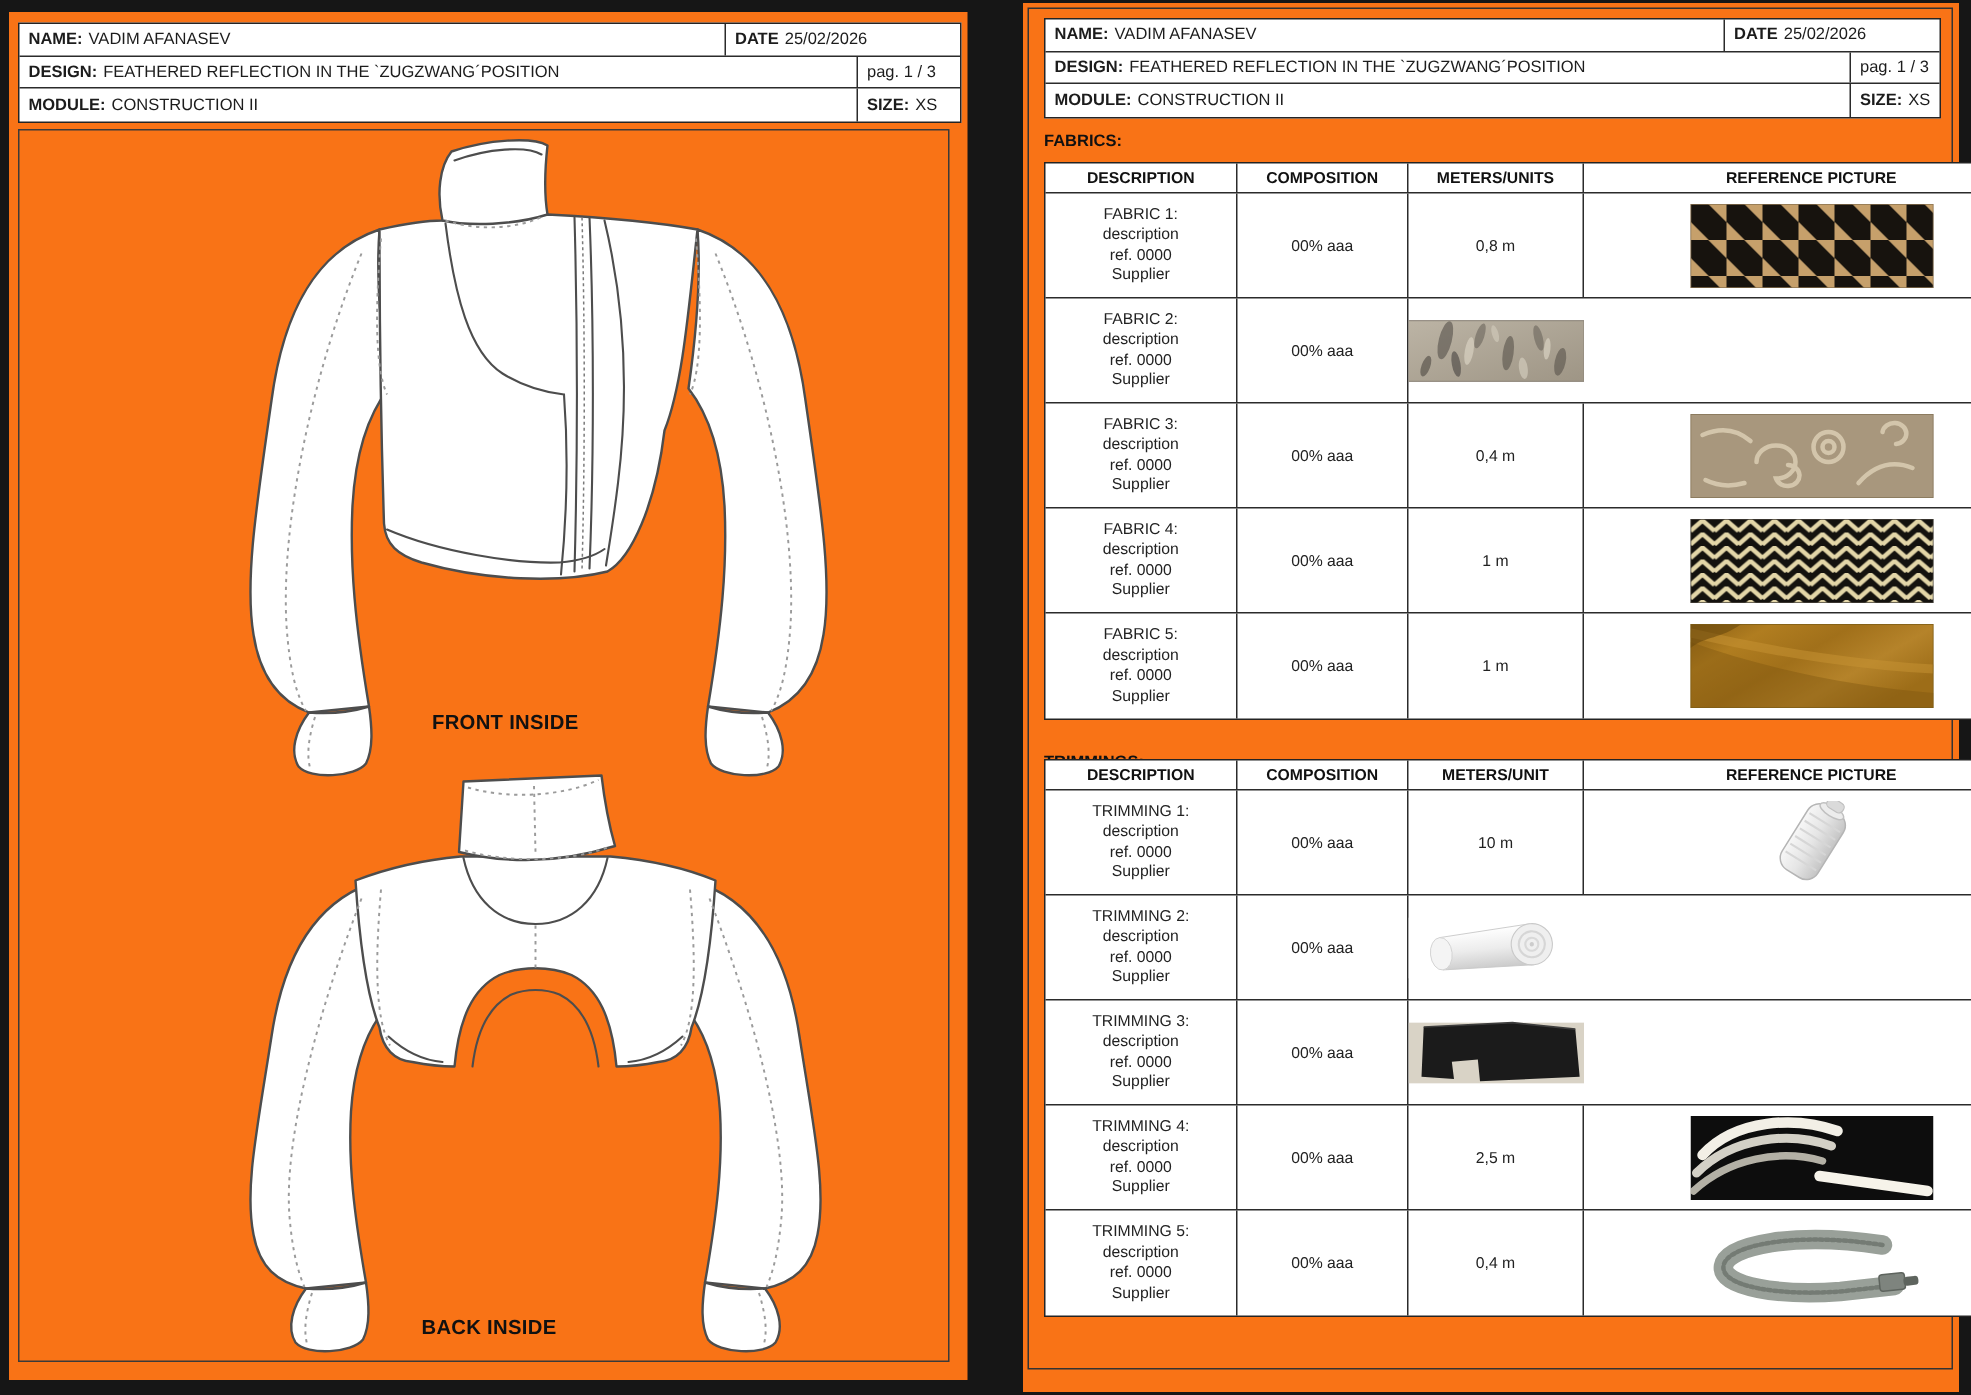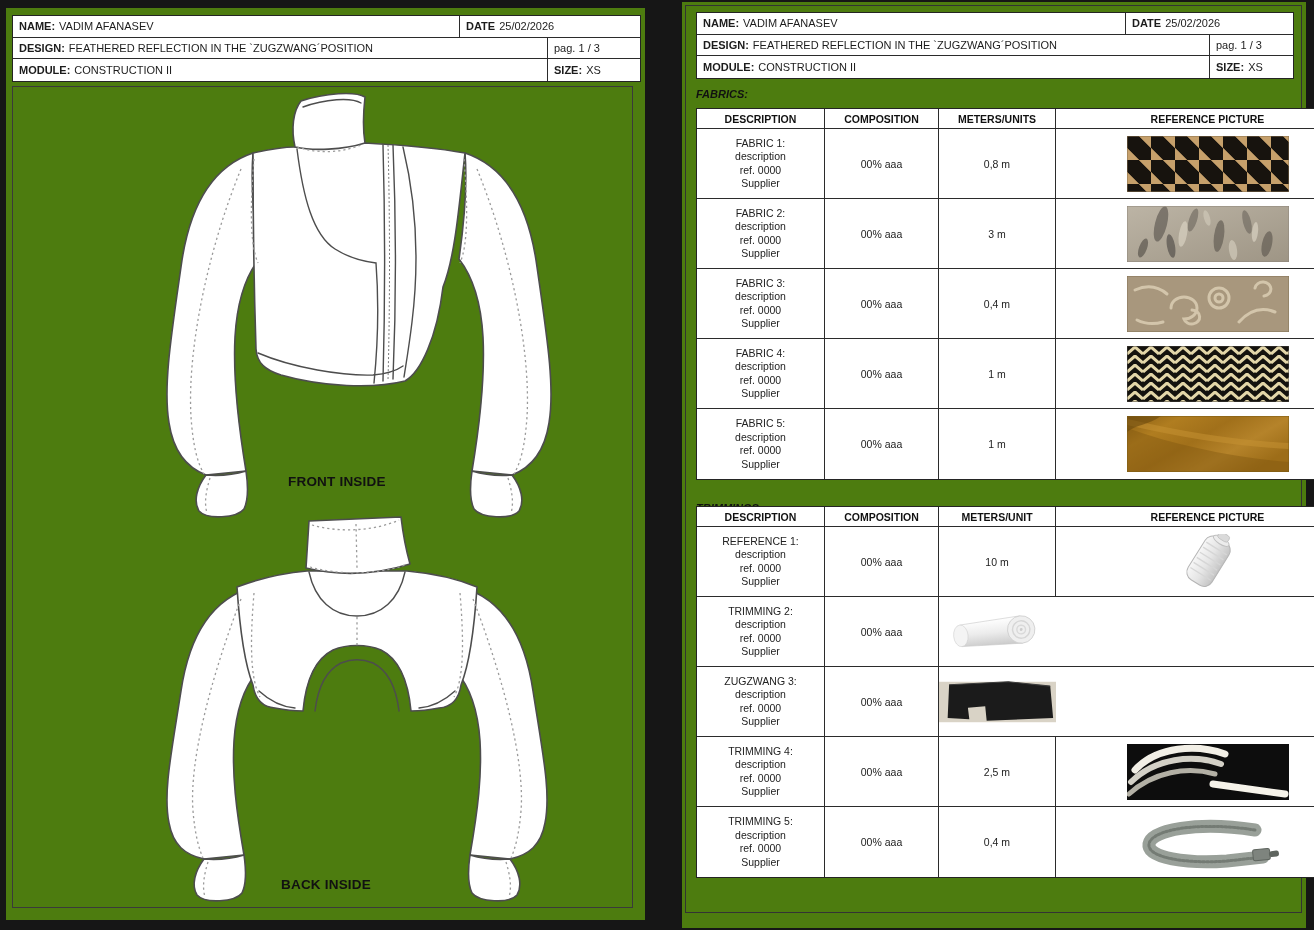"NAME:" .page { background: #4d7c0f -> #f97316 }
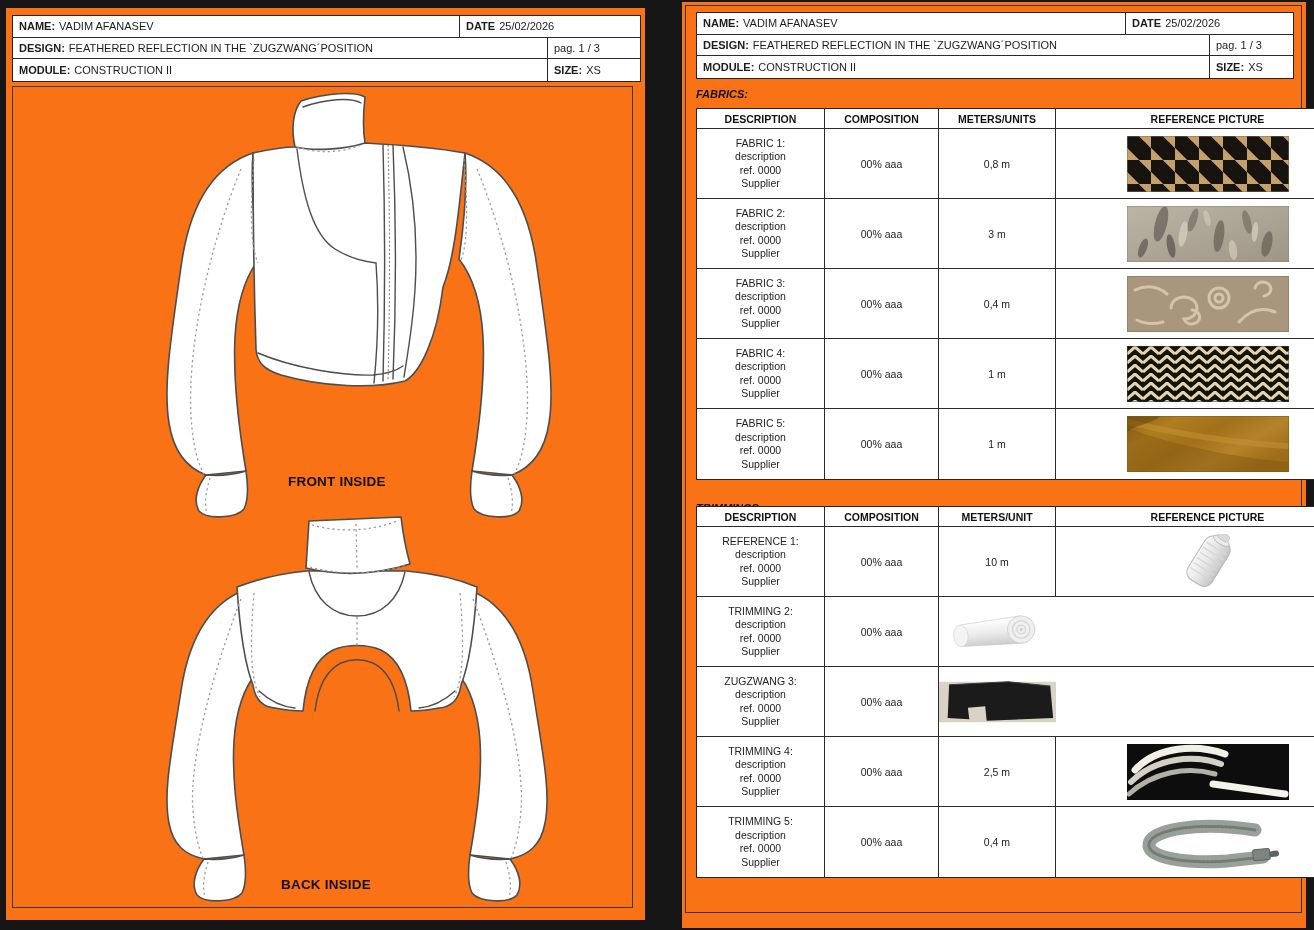"DATE" .h-cell + .h-cell { margin-left: none -> 24px }
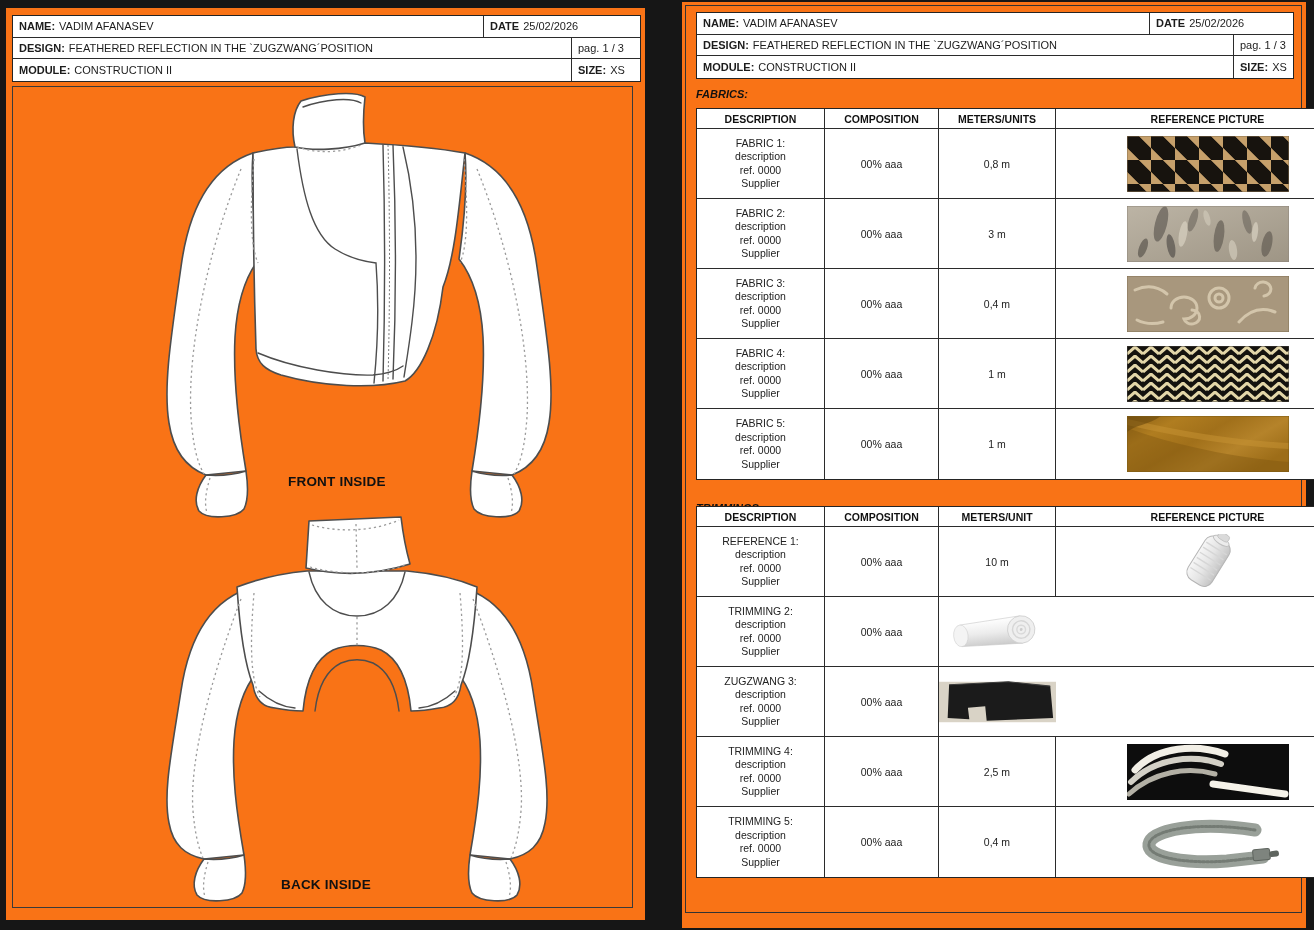"FABRICS:" .section-label { font-style: italic -> none }
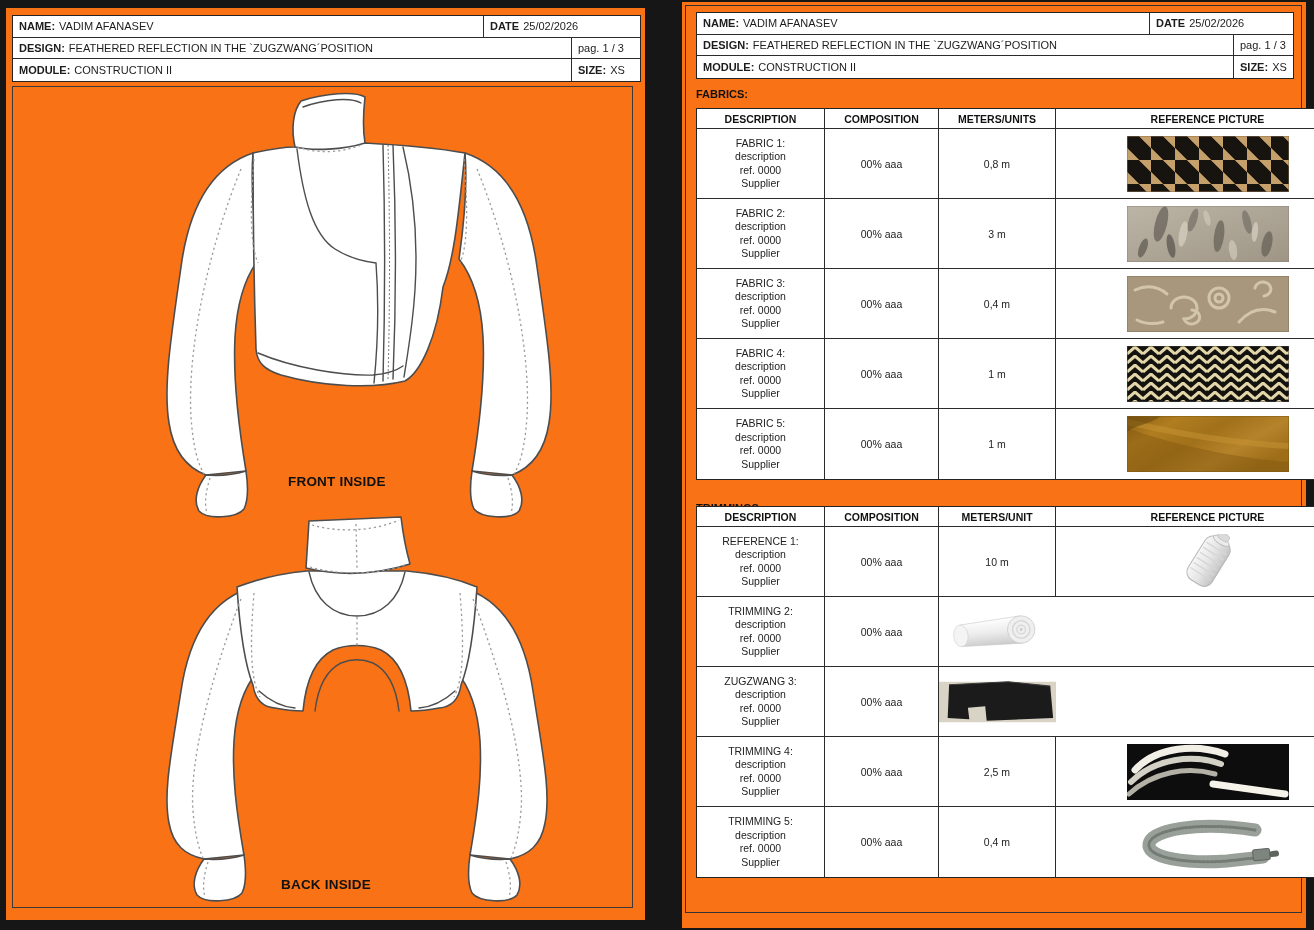"3 m" div.t-cell { html: <div>3 m</div> -> none }
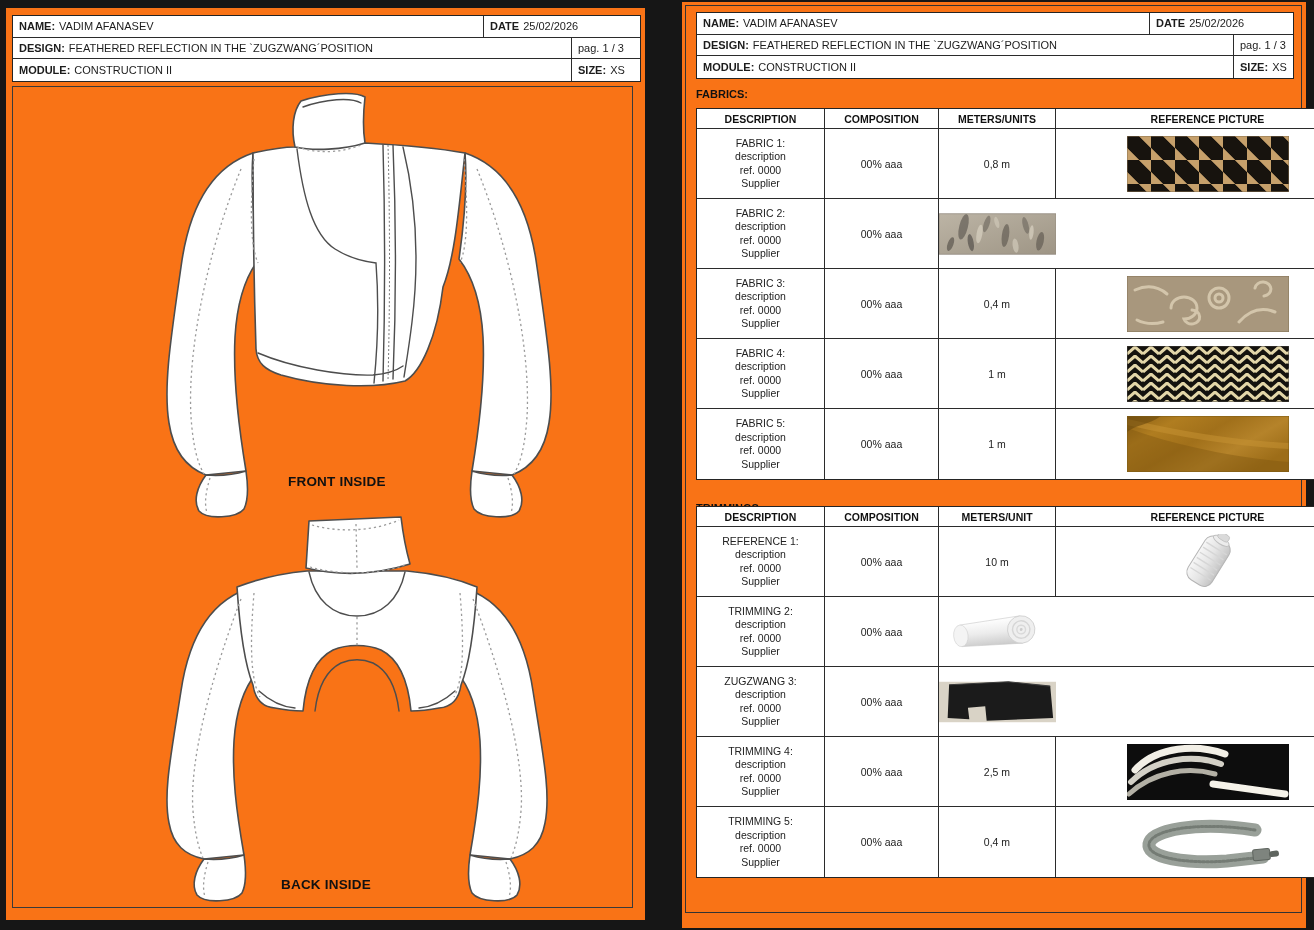"REFERENCE 1:" div { text: REFERENCE -> TRIMMING }
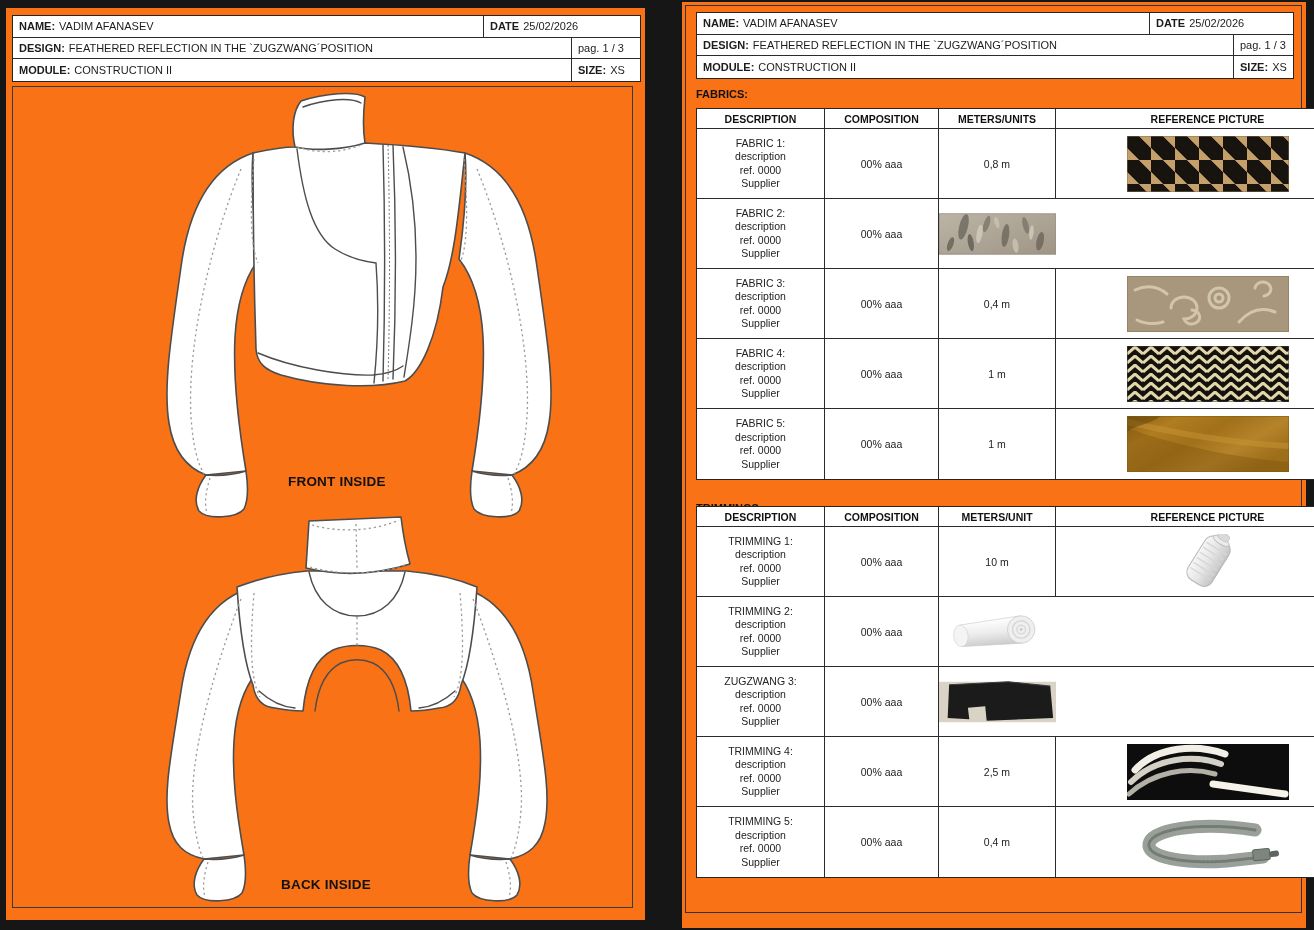"ZUGZWANG 3:" div { text: ZUGZWANG -> TRIMMING }
